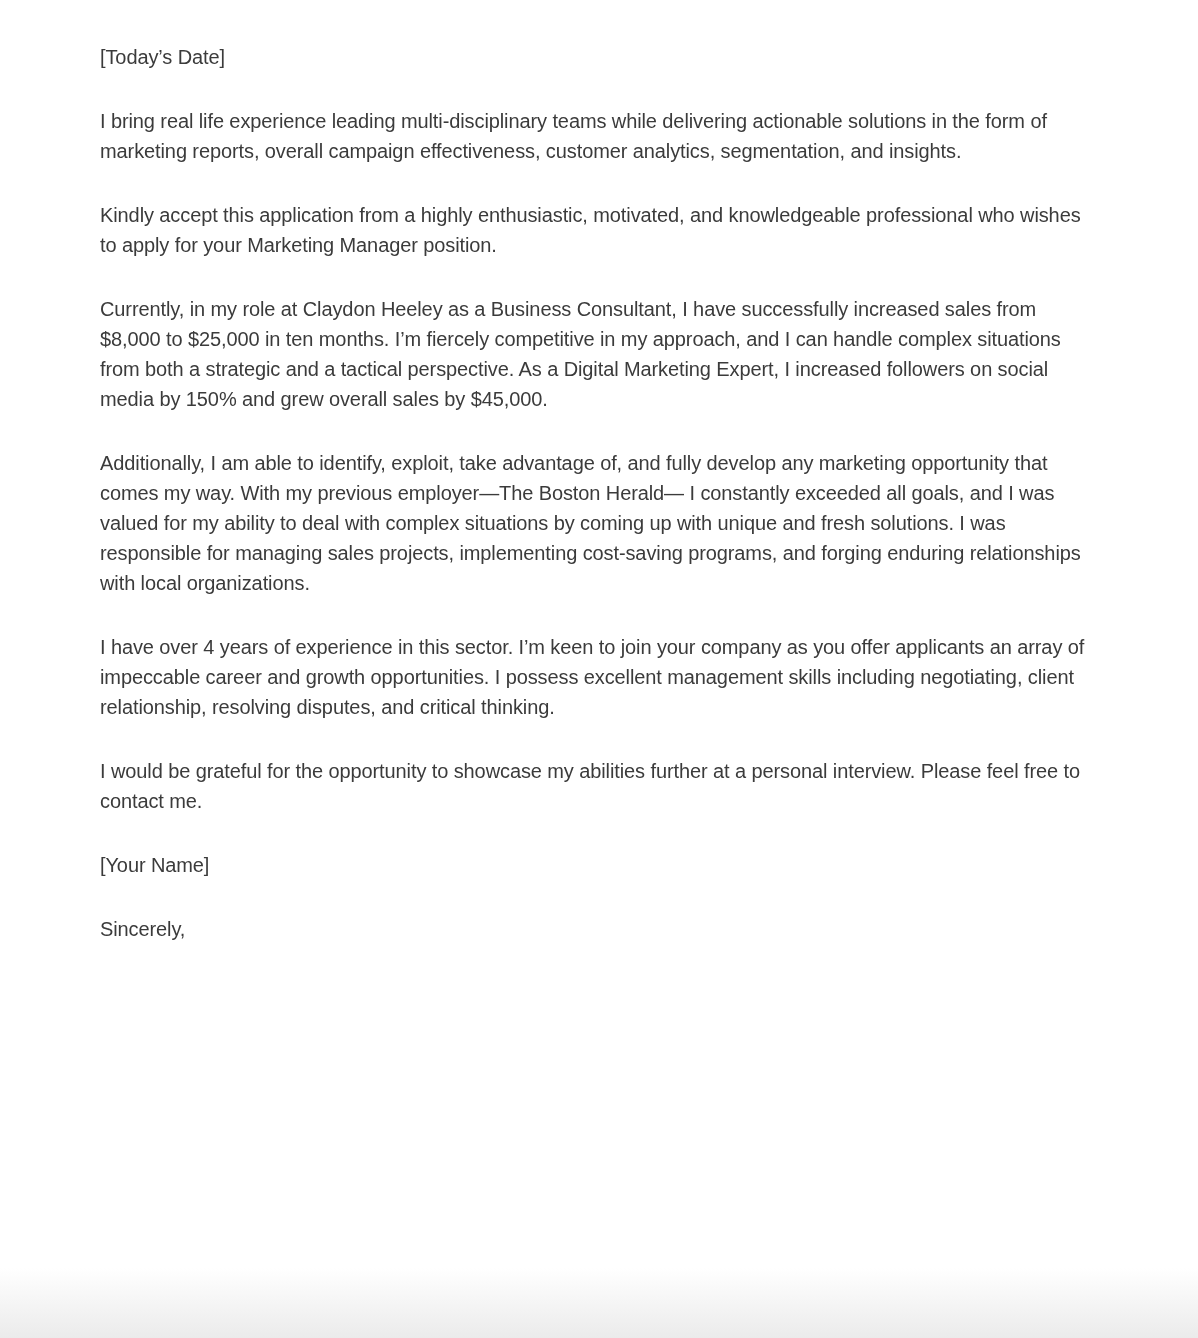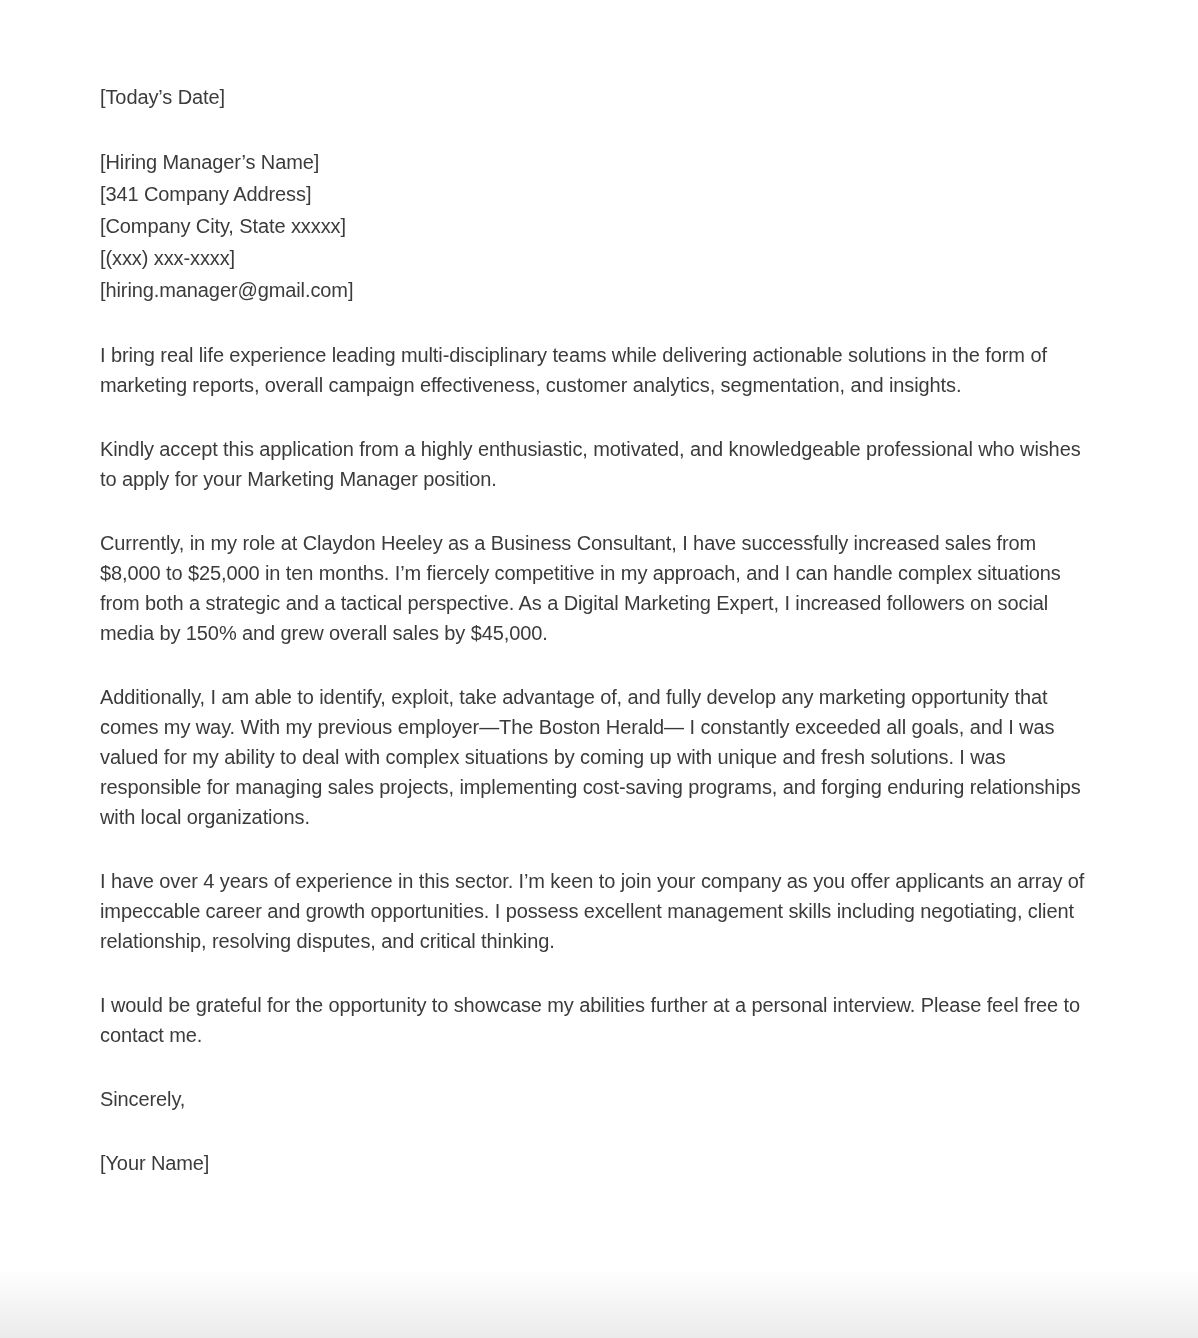"[Today’s Date]" .page { margin-top: 40px -> none }
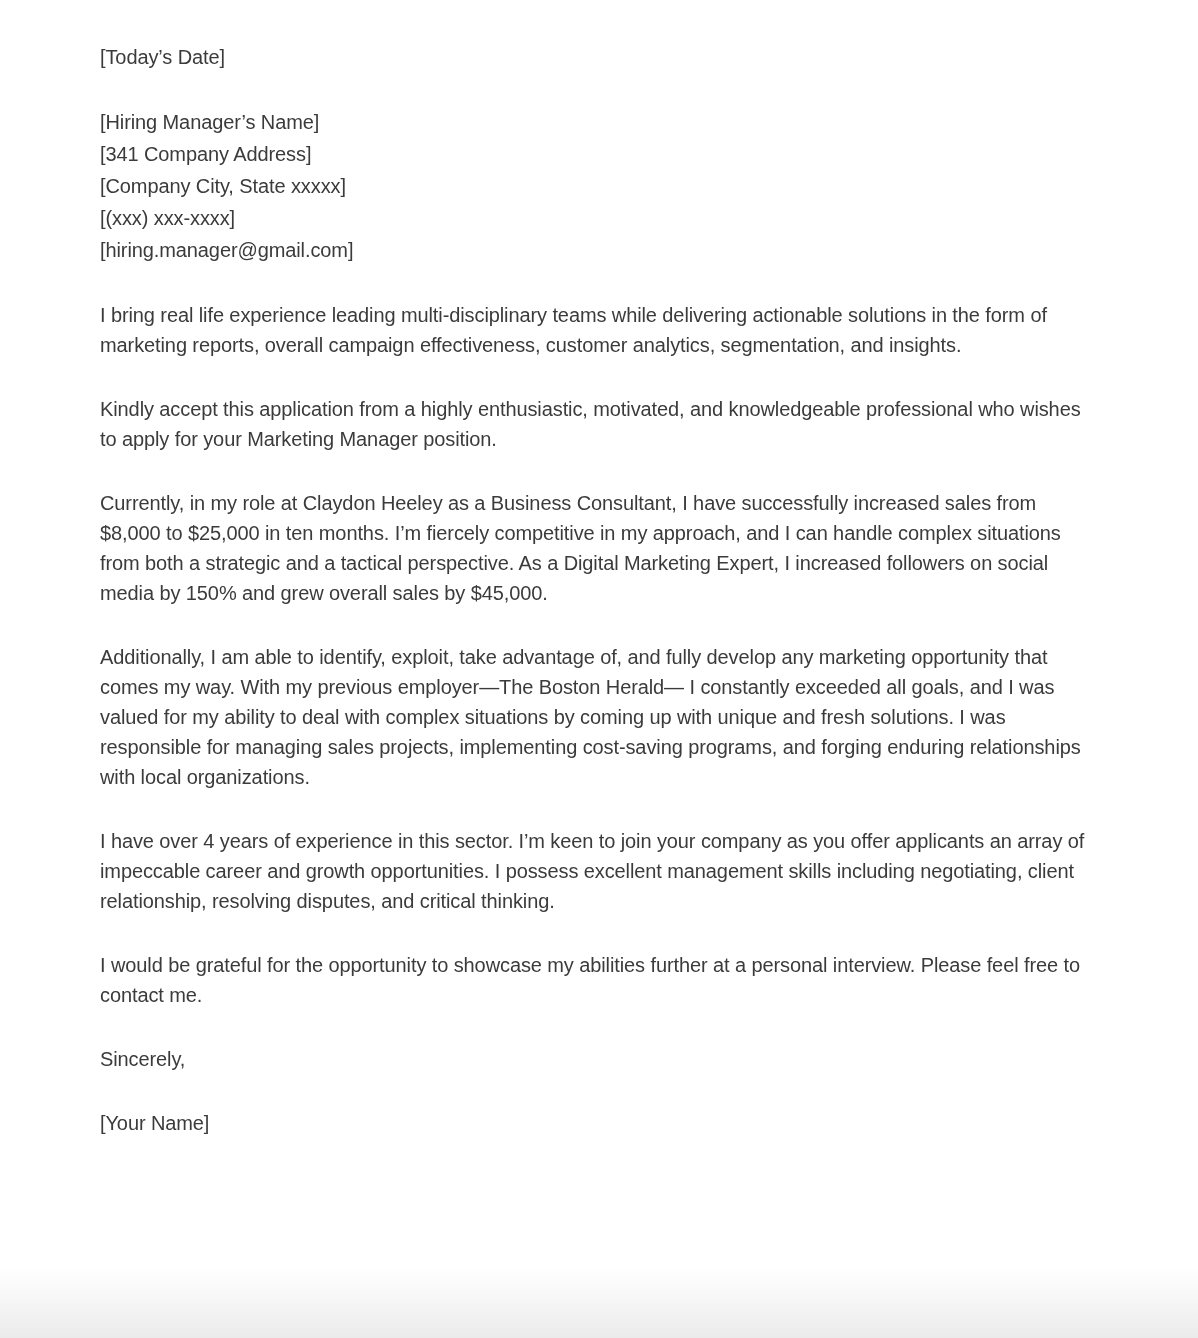"[Hiring Manager’s Name]" p.block { html: <p> <span>[Hiring Manager’s Name]</span> <span>[341 Company Address]</span> <span>[Company City, State xxxxx]</span> <span>[(xxx) xxx-xxxx]</span> <span>[hiring.manager@gmail.com]</span> </p> -> none }
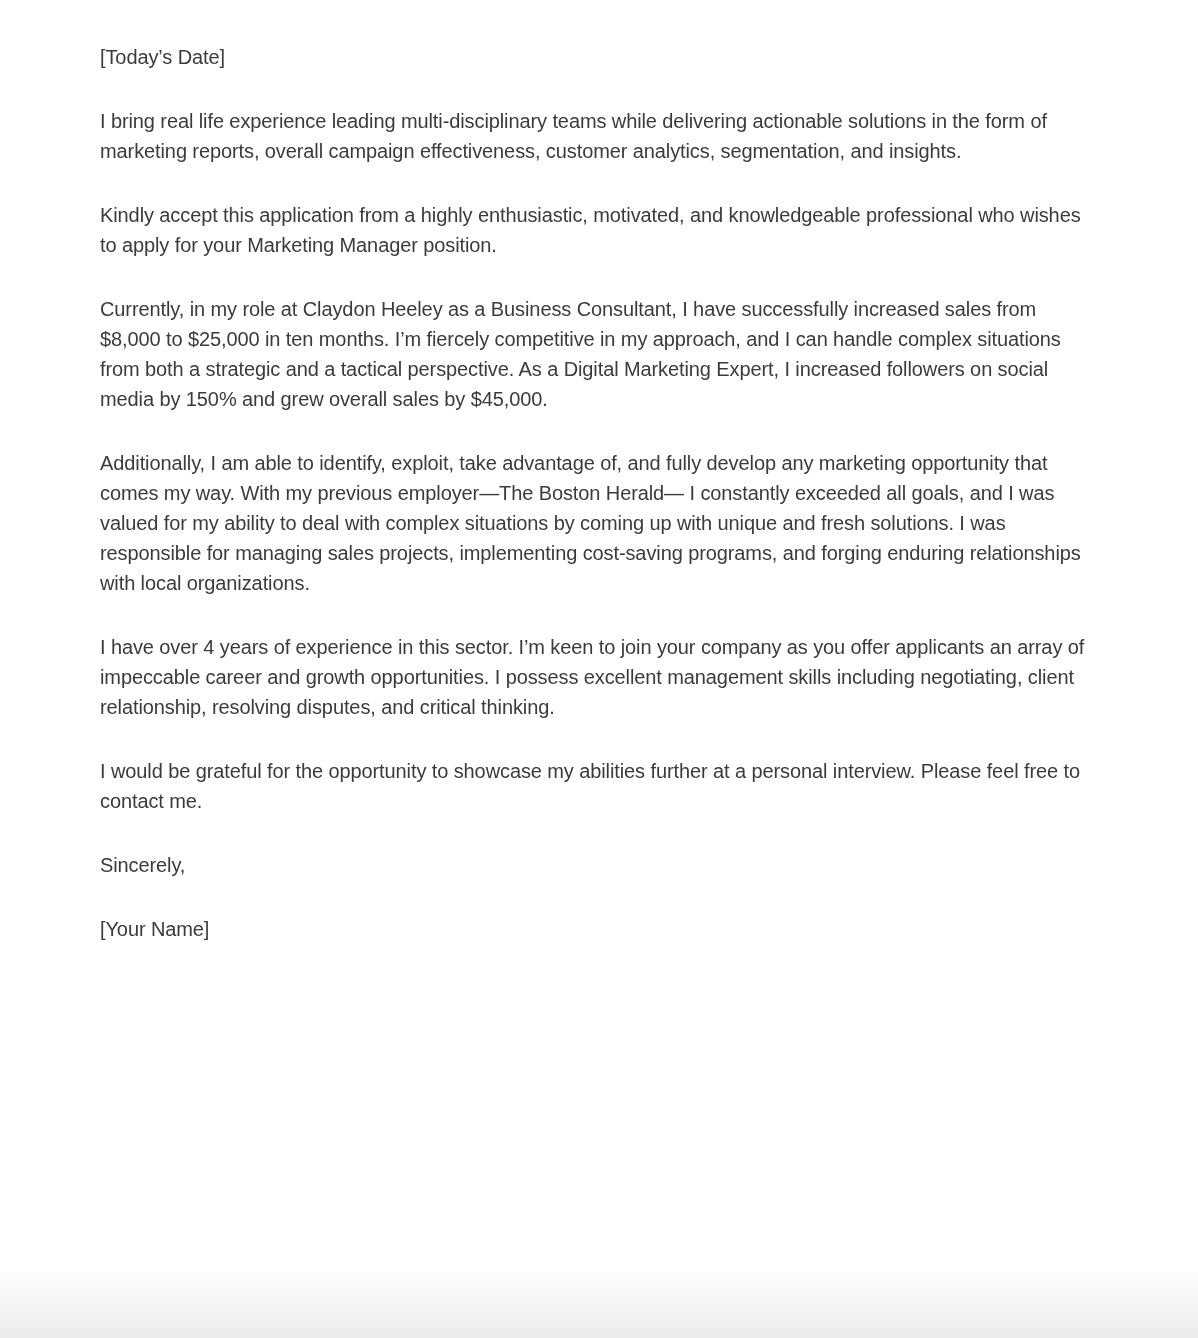"Sincerely," p.block { order: before "[Your Name]" -> after "[Your Name]" }
